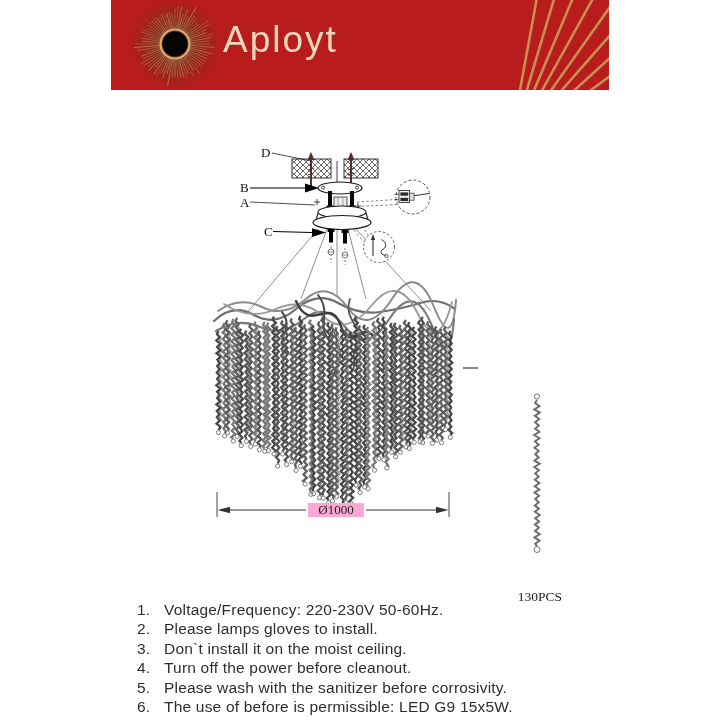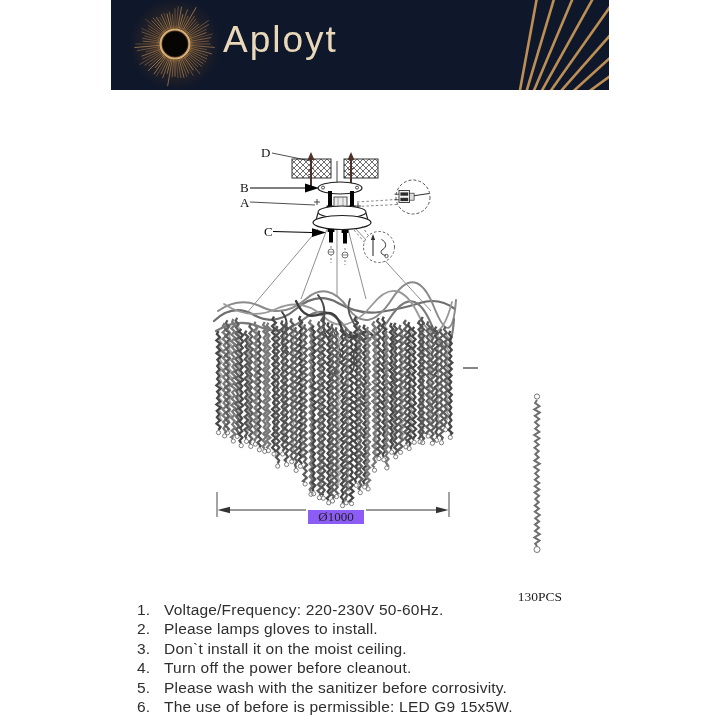"Aployt" .banner { background: #0f172a -> #b91c1c }
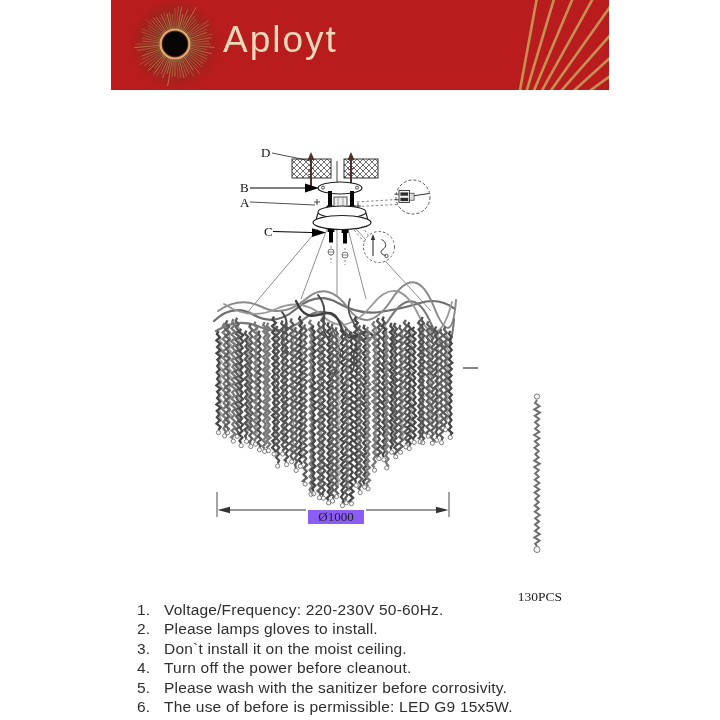"Ø1000" .dim-label { background: #8b5cf6 -> #f9a8d4; margin-top: 7px -> none }
